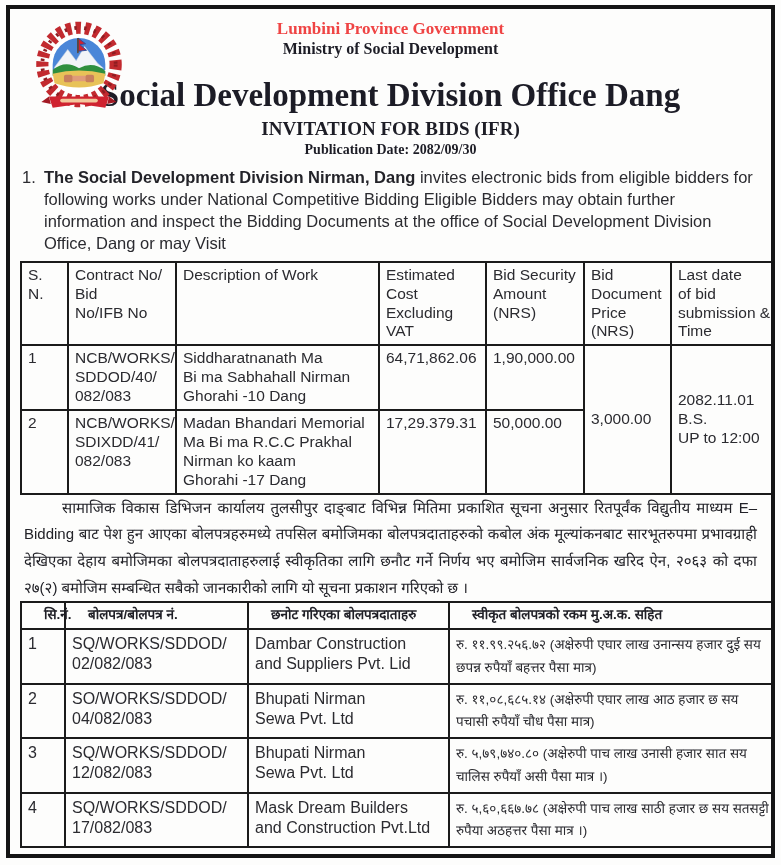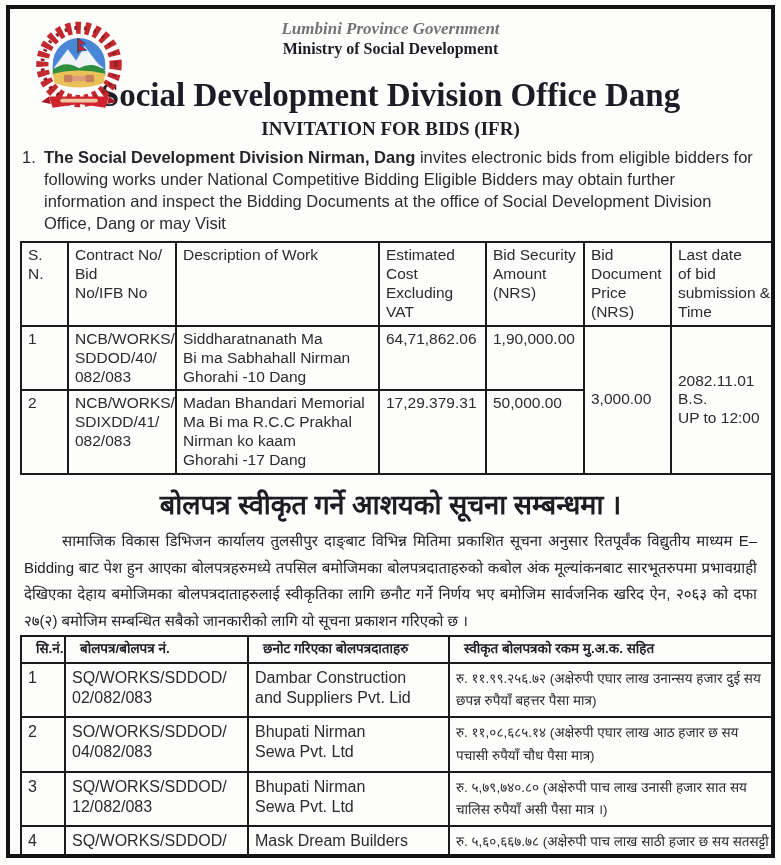"Lumbini Province Government" .org1 { color: #737373 -> #ef4444; font-style: italic -> none }
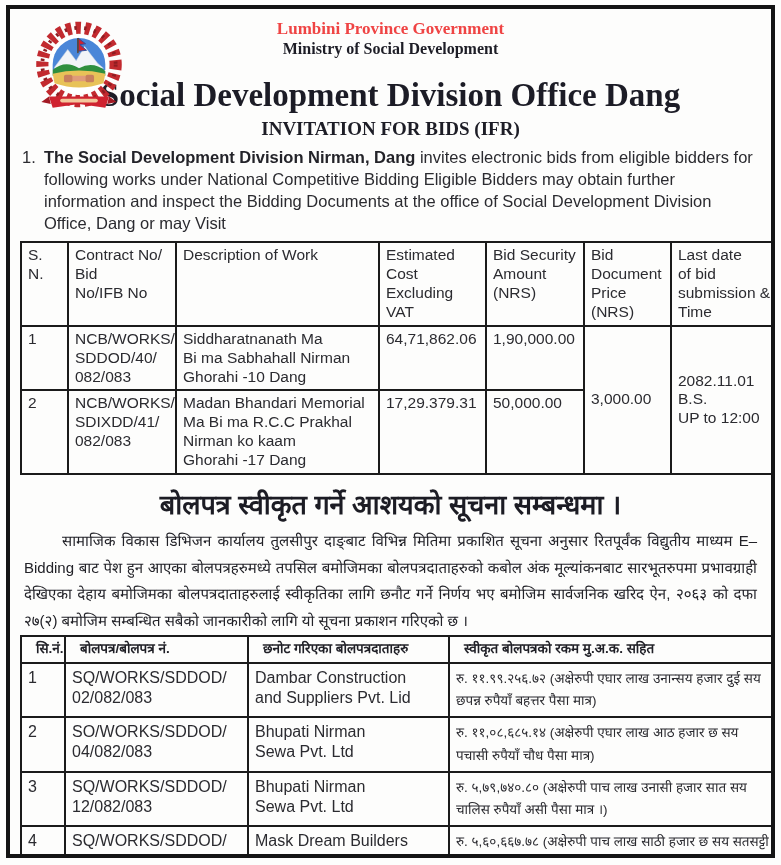"Publication Date: 2082/09/30" div.pubdate { html: none -> <div>Publication Date: 2082/09/30</div> }
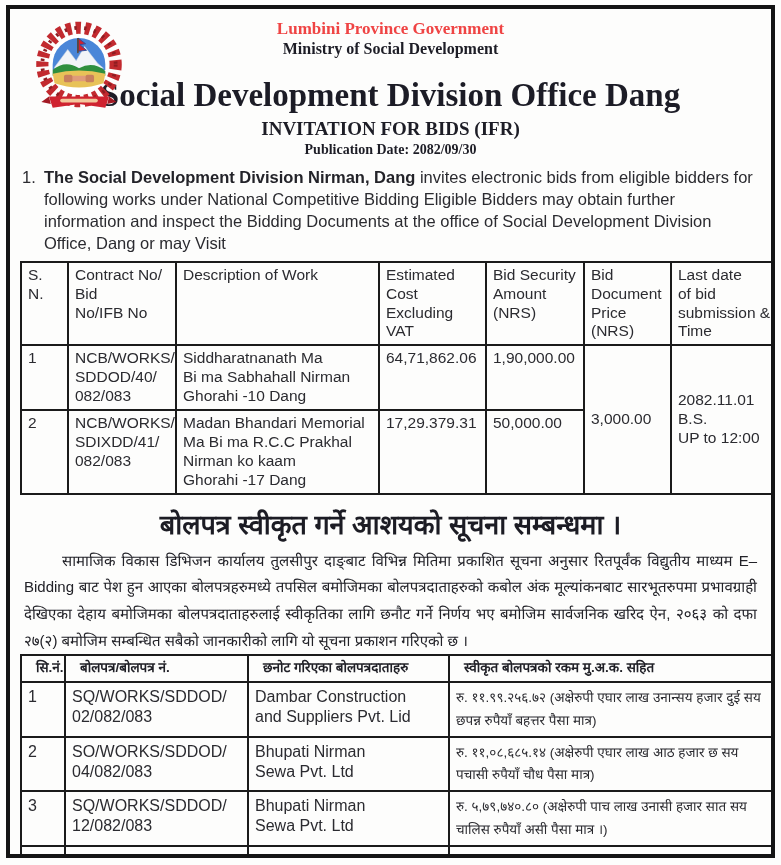"बोलपत्र स्वीकृत गर्ने आशयको सूचना" div.np-head { html: <div>बोलपत्र स्वीकृत गर्ने आशयको सूचना सम्बन्धमा ।</div> -> none }
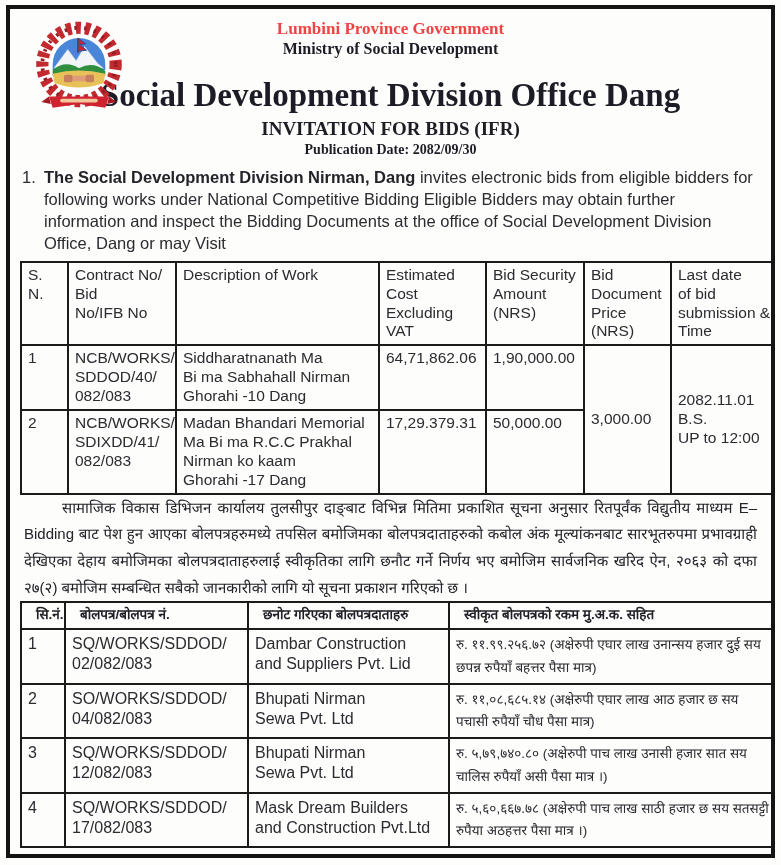"सि.नं." .t2 th { padding: 4px 14px -> 4px 22px }
